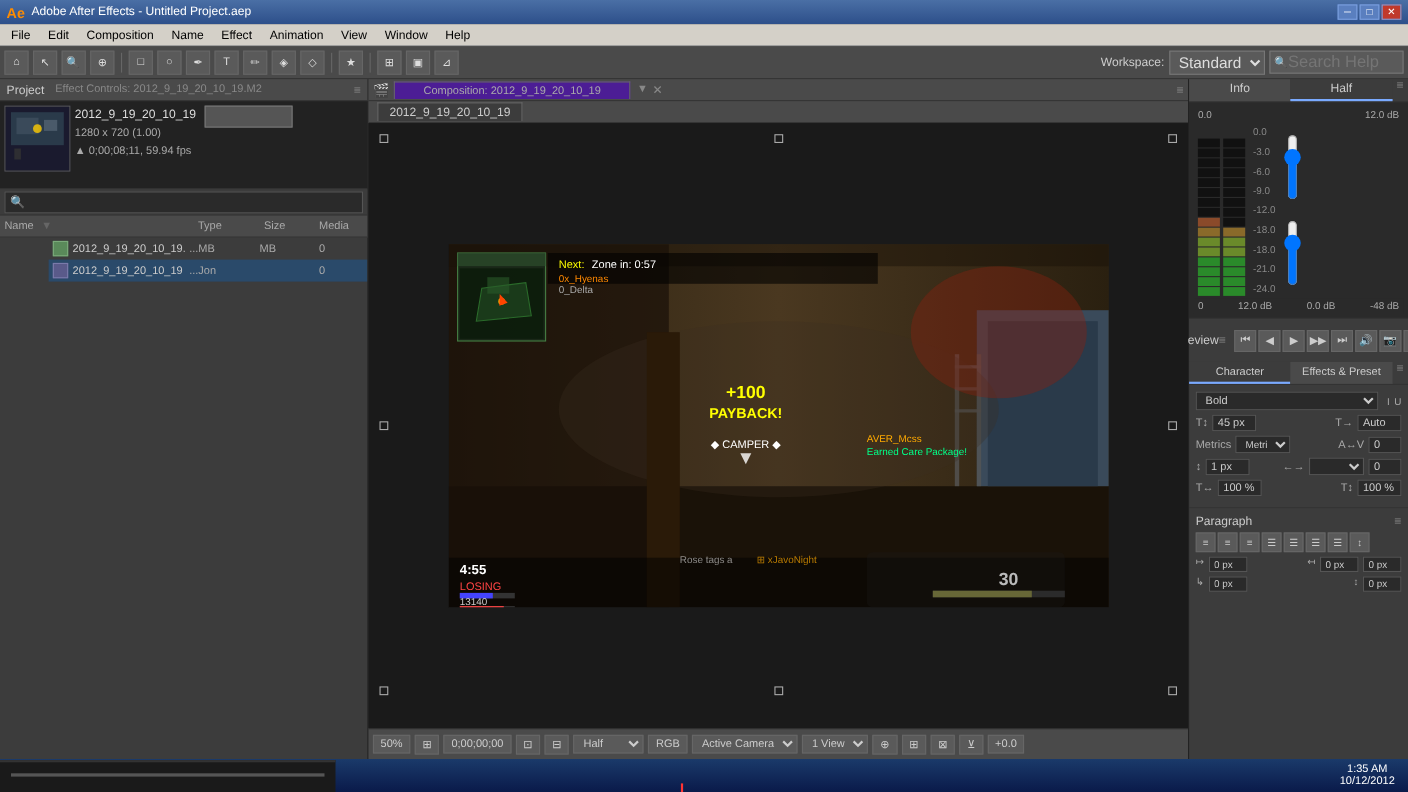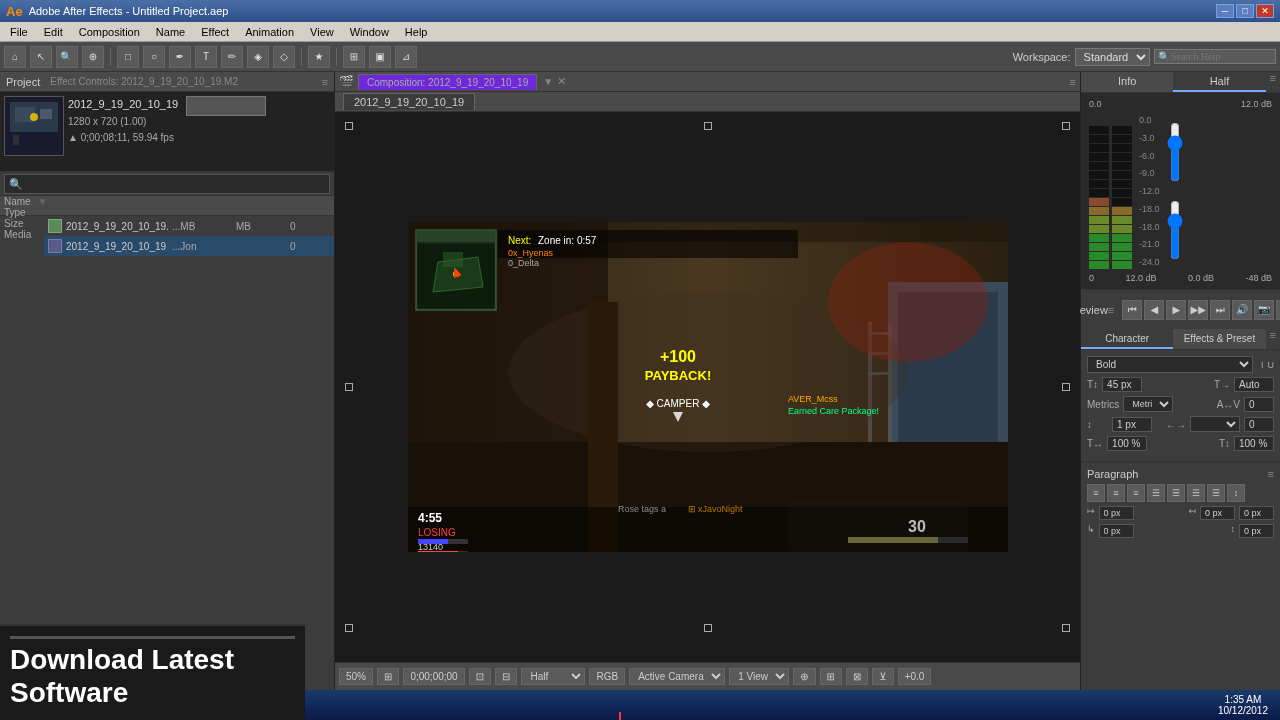"Standard" select { font-size: 11px -> 14px }
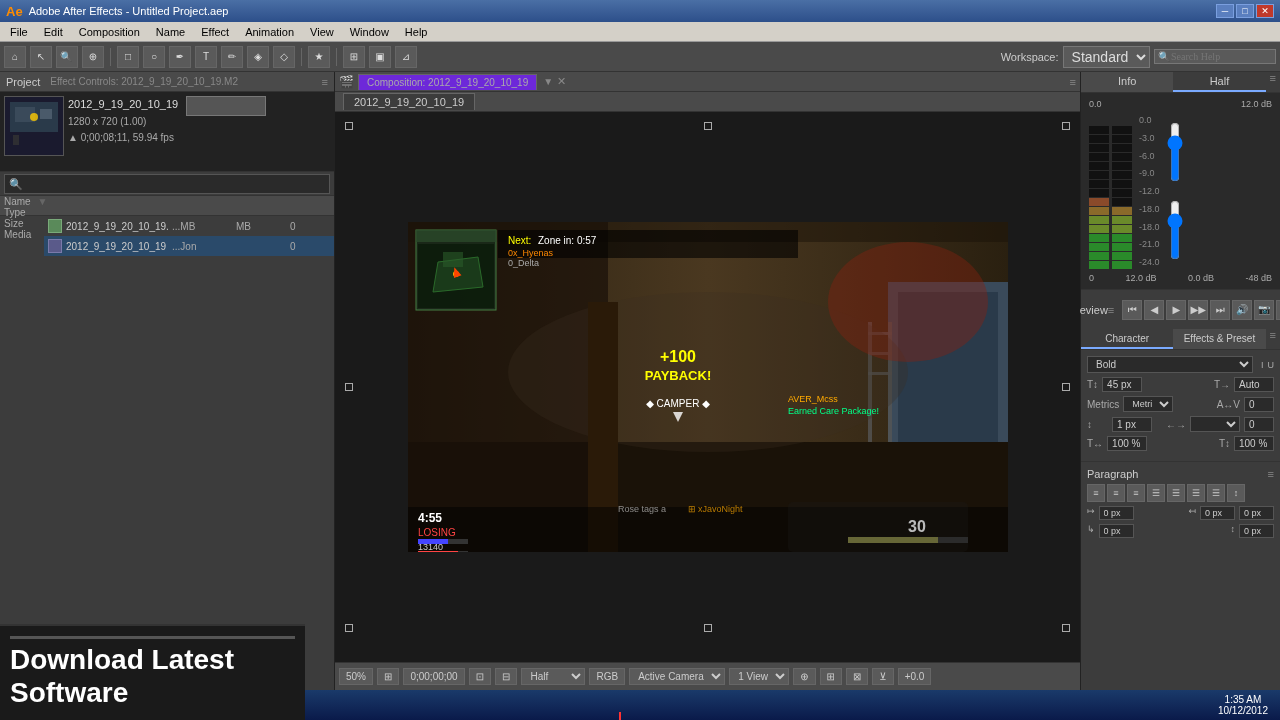"Search Help" .tb-search input { font-family: Liberation Serif, serif -> none; font-size: 10px -> 15px }
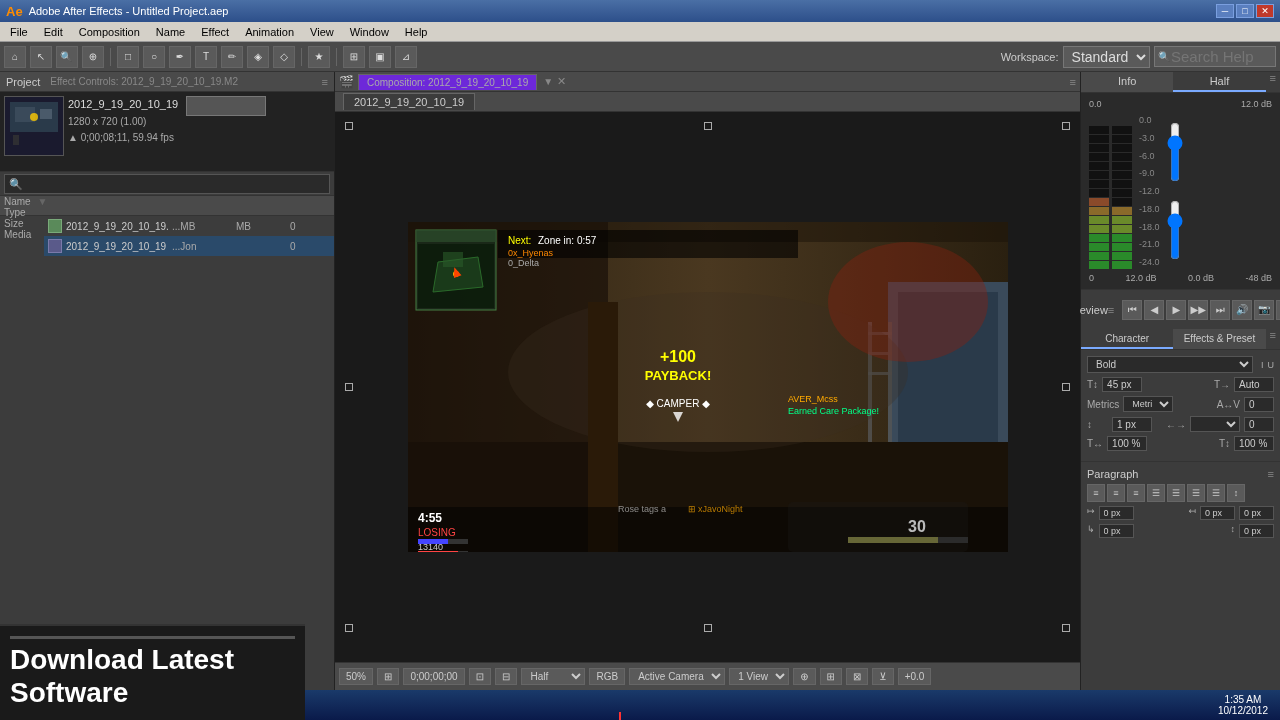"Composition: 2012_9_19_20_10_19" .comp-tab { background: #6d28d9 -> #4c1d95; padding: 2px 8px -> 2px 26px }
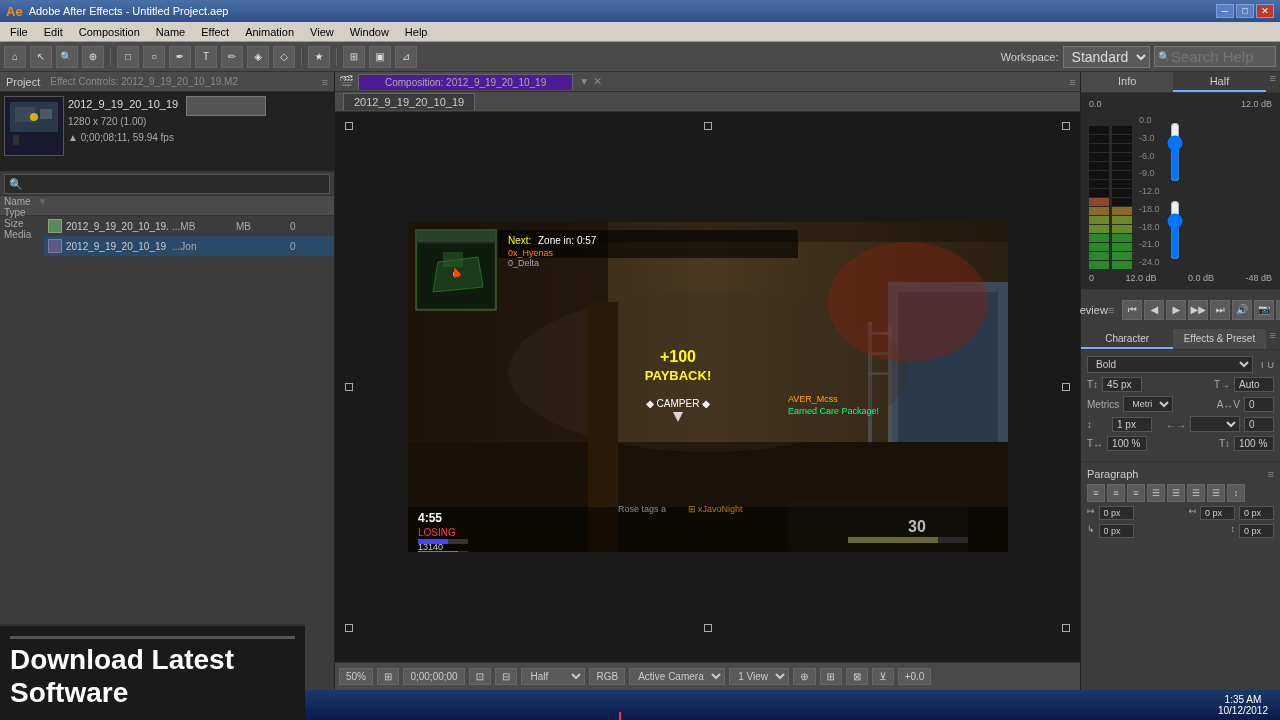"Name ▼" #project-table-header { align-items: flex-start -> center; flex-direction: column -> none }
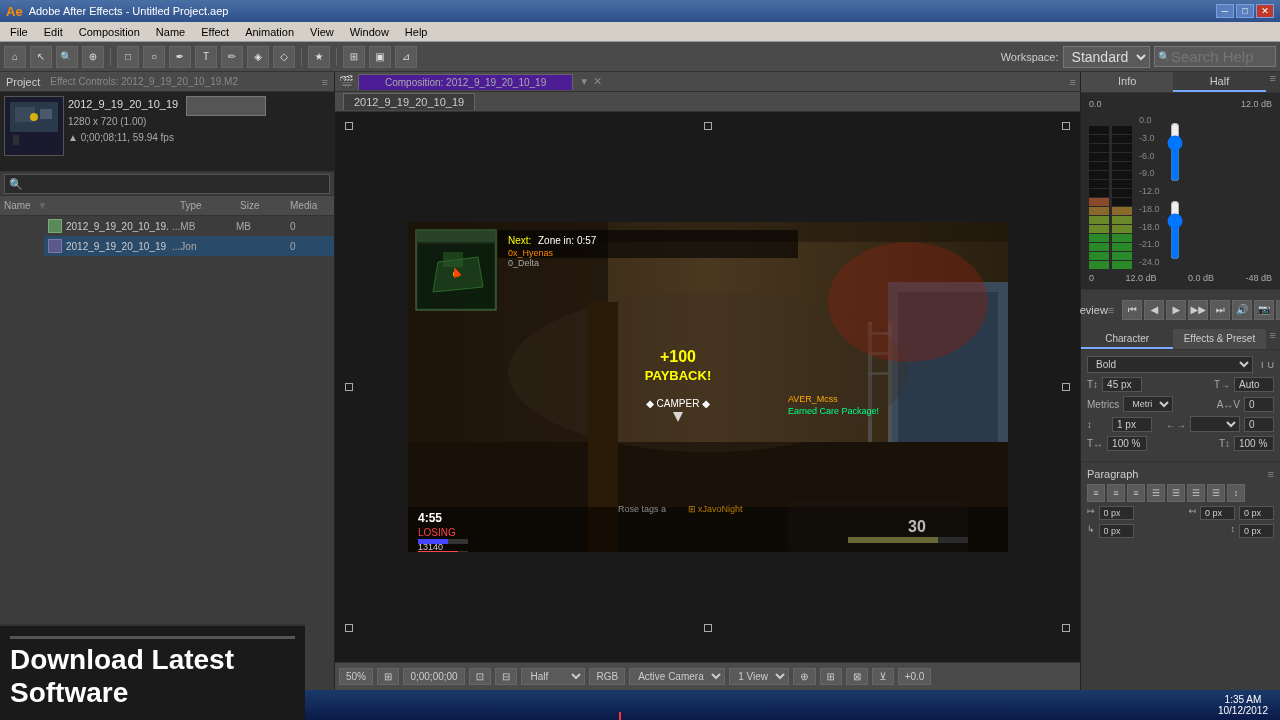"1 px" input.char-input { margin-left: 16px -> none }
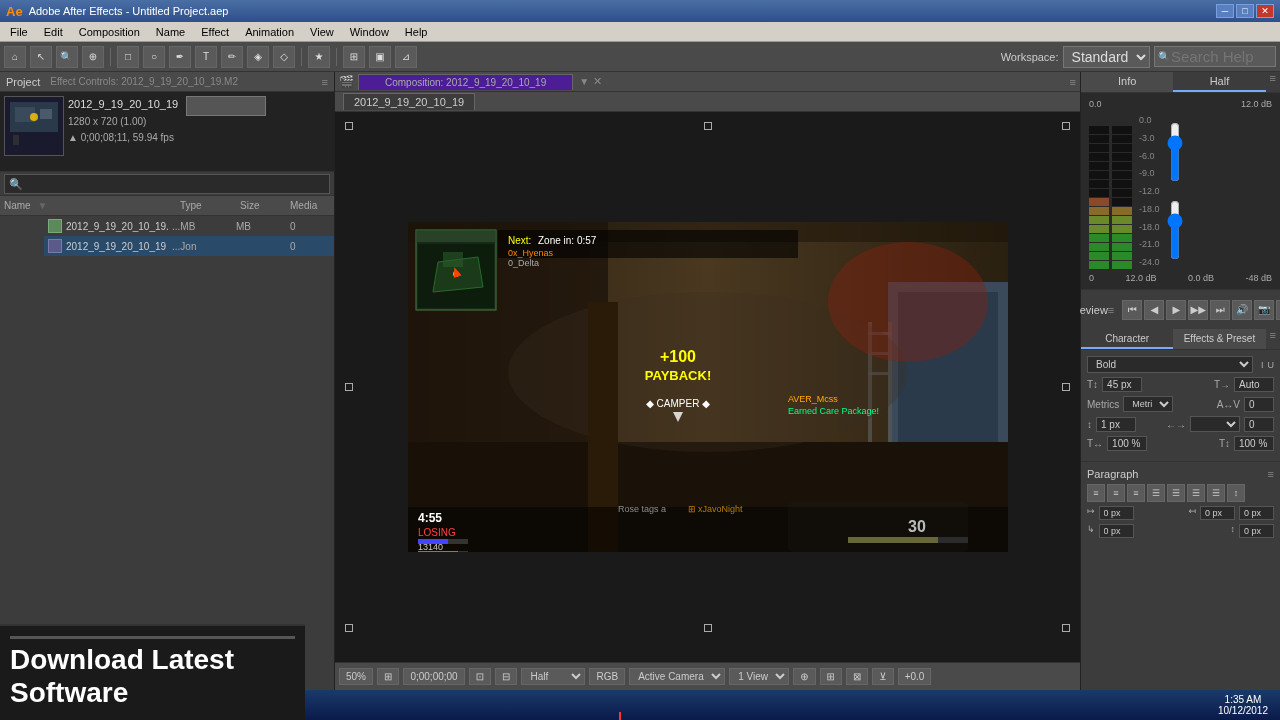"Download Latest" div { html: <div> <span>Download Latest</span><br> <span>Software</span> </div> -> none }
